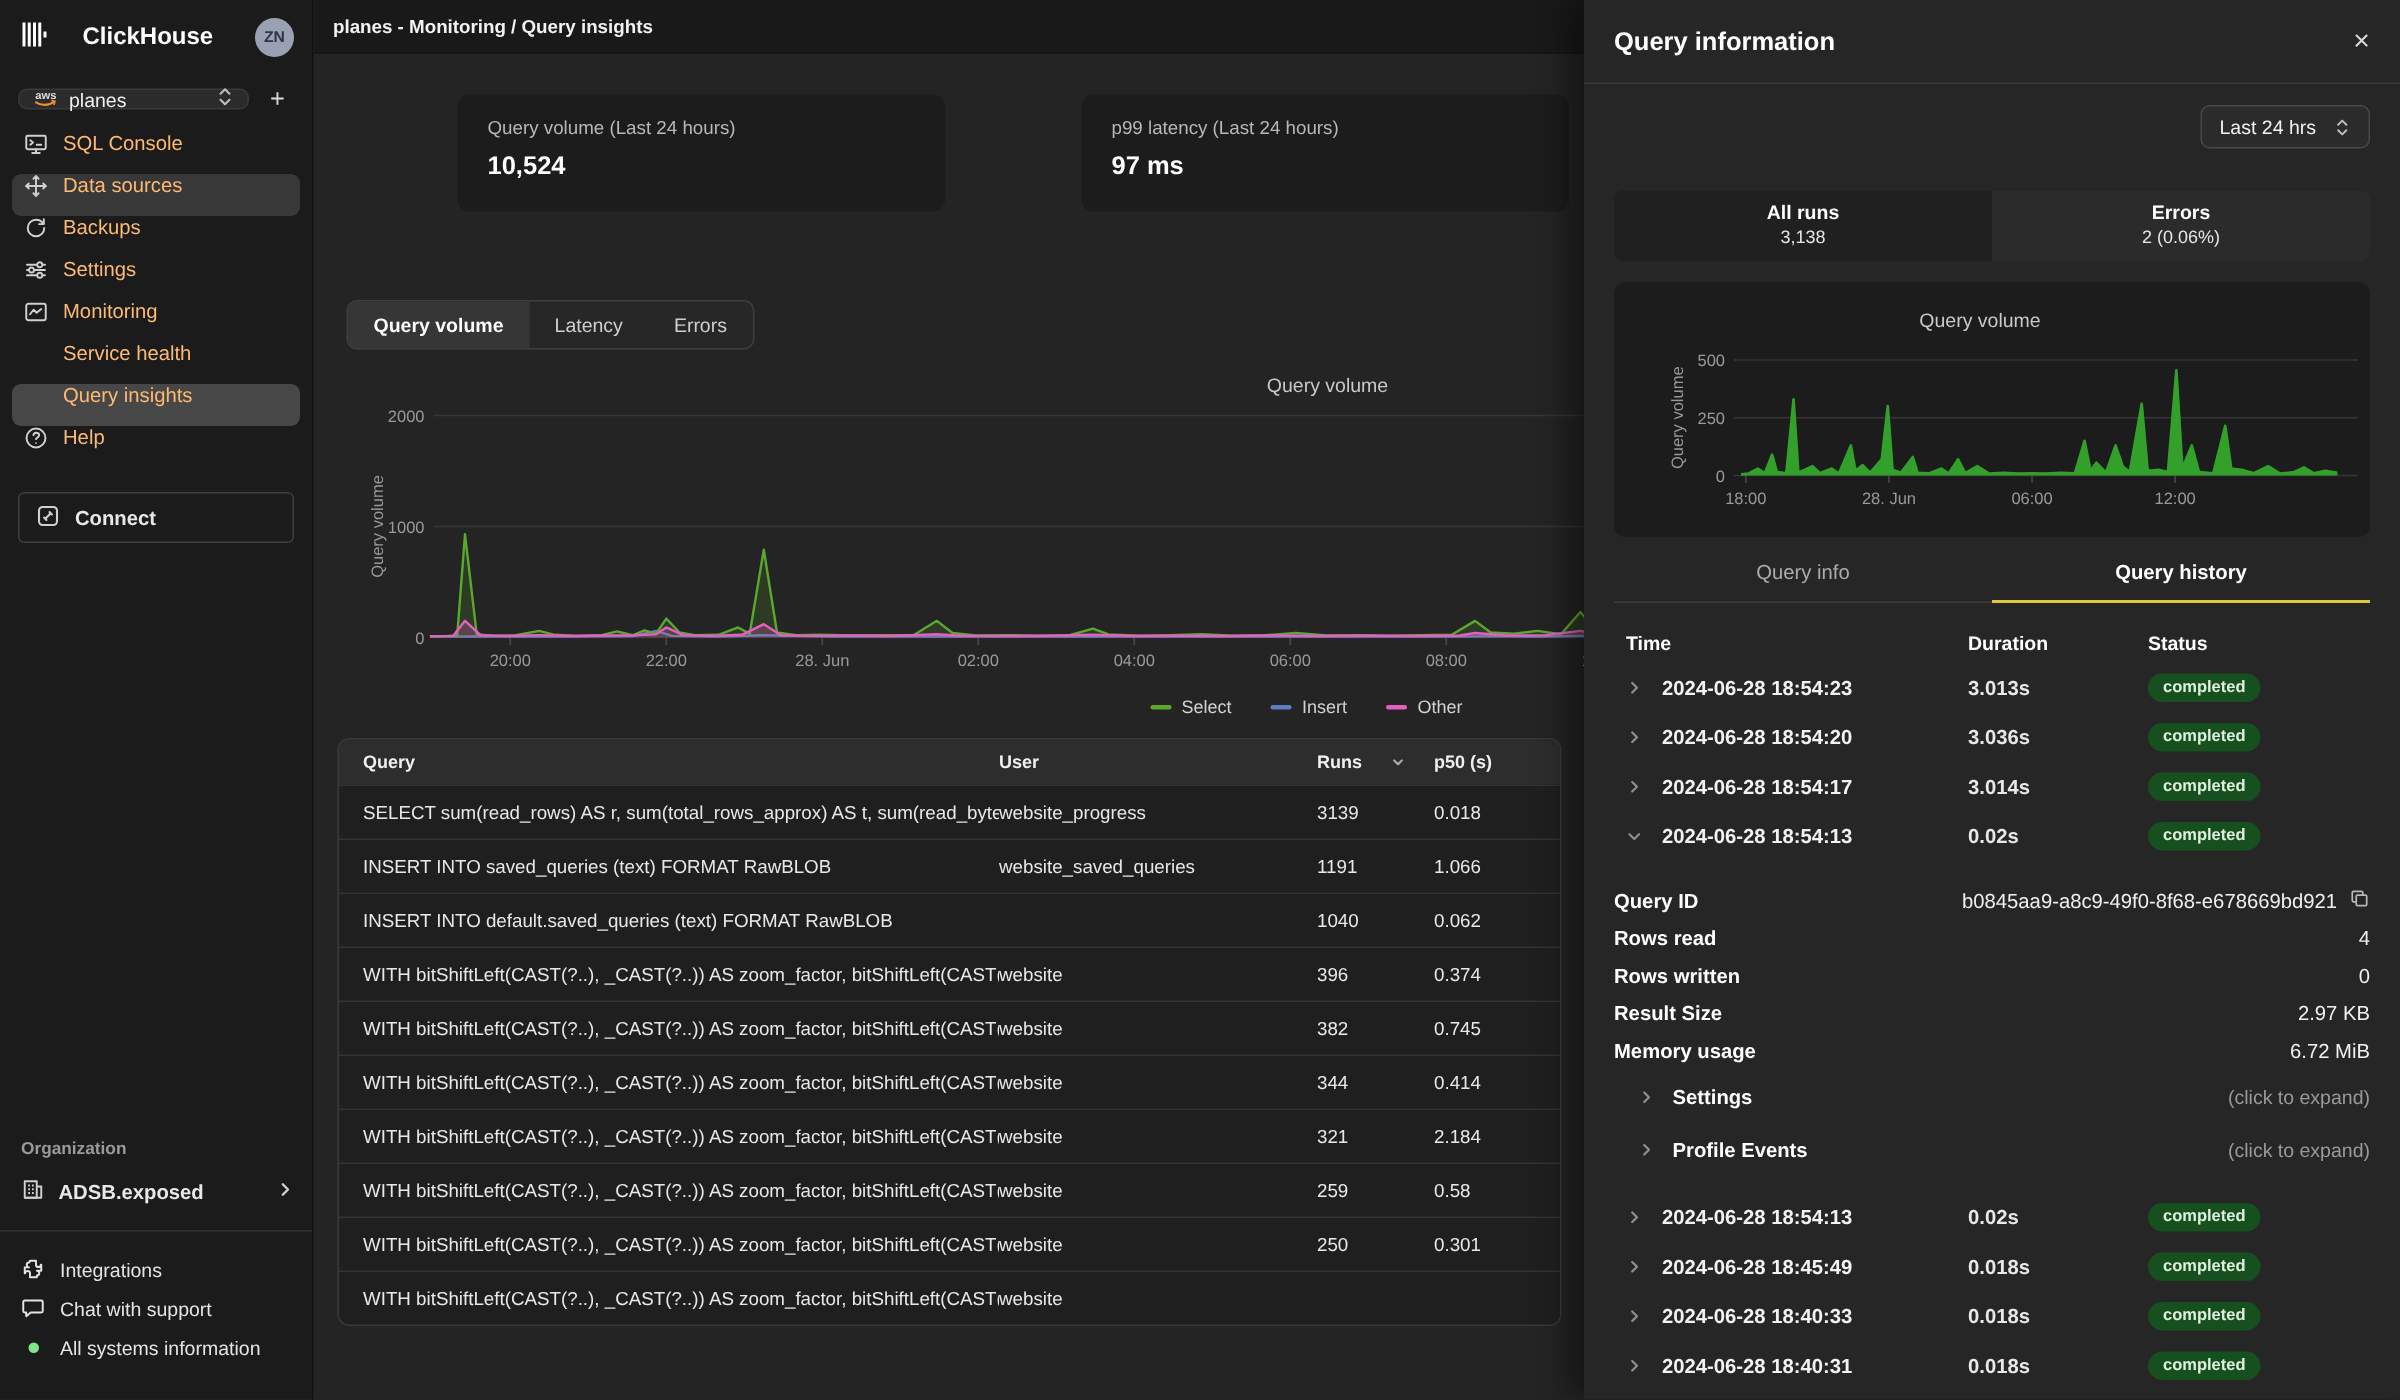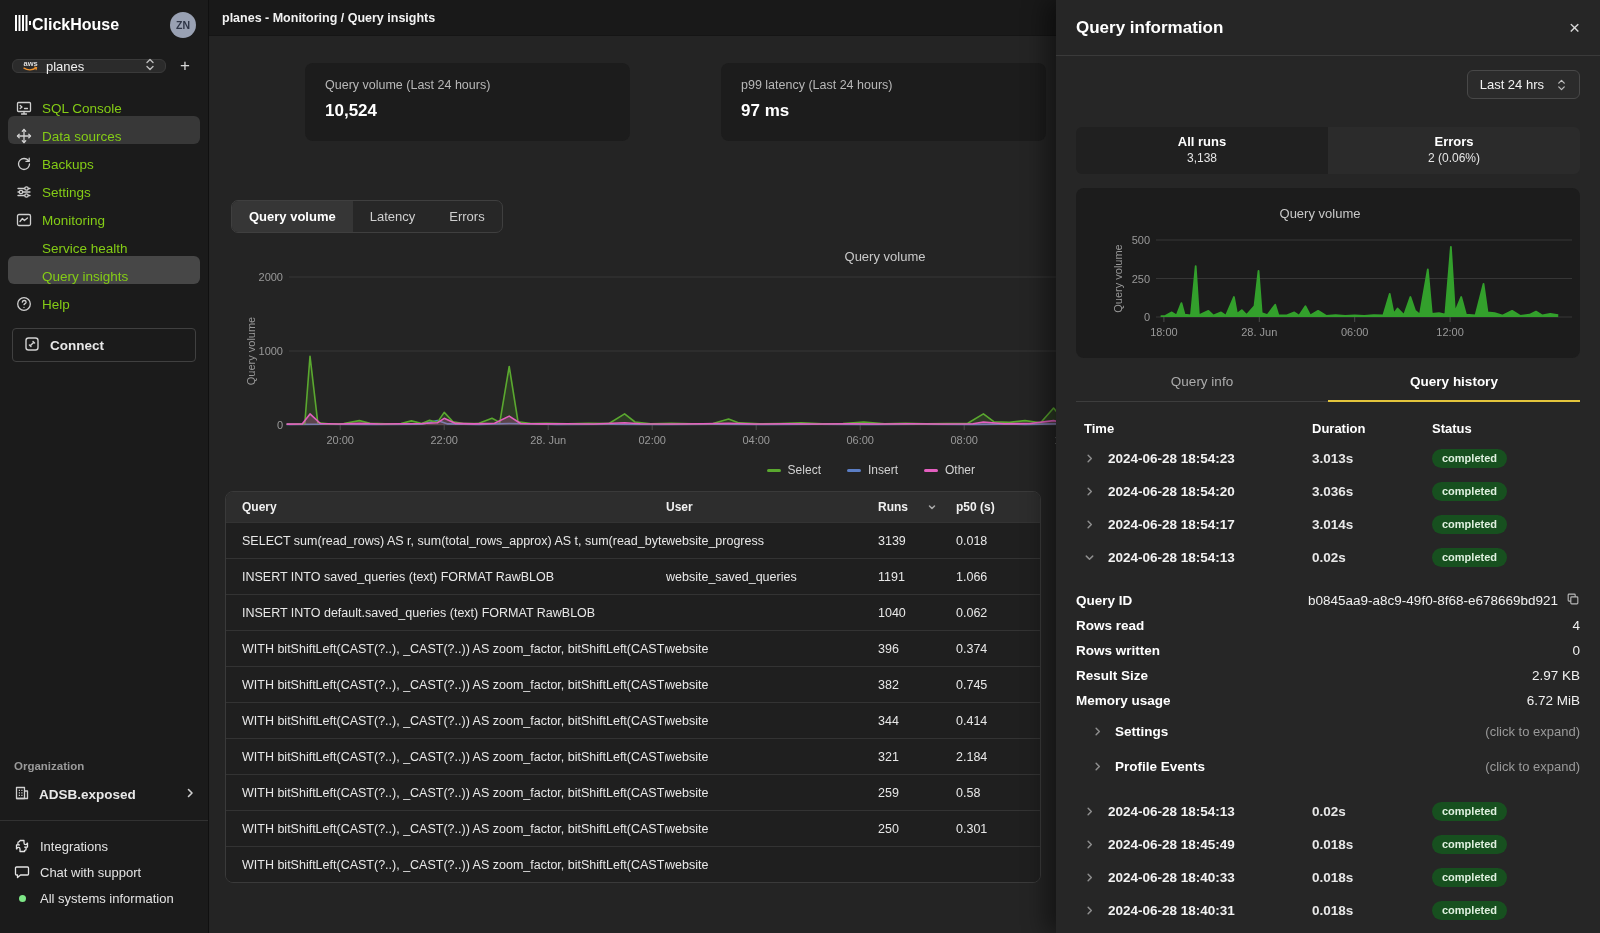"ClickHouse" .brand { gap: 0 -> 23px }
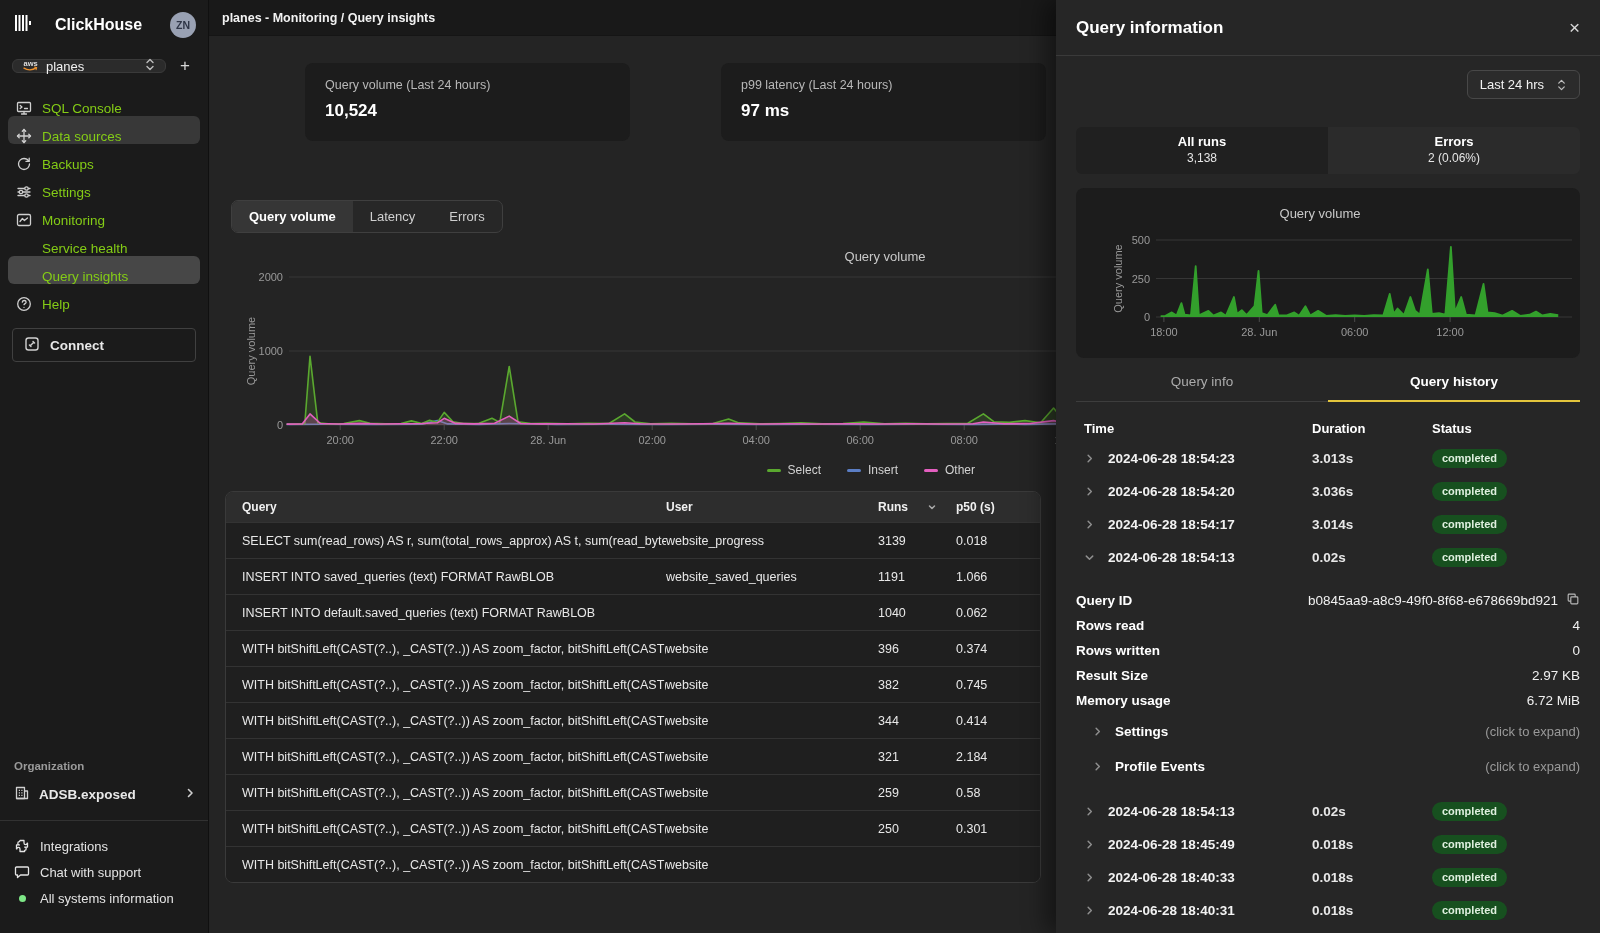"SQL Console" .nav-item { align-items: flex-end -> flex-start; color: #84cc16 -> #fdba74 }
